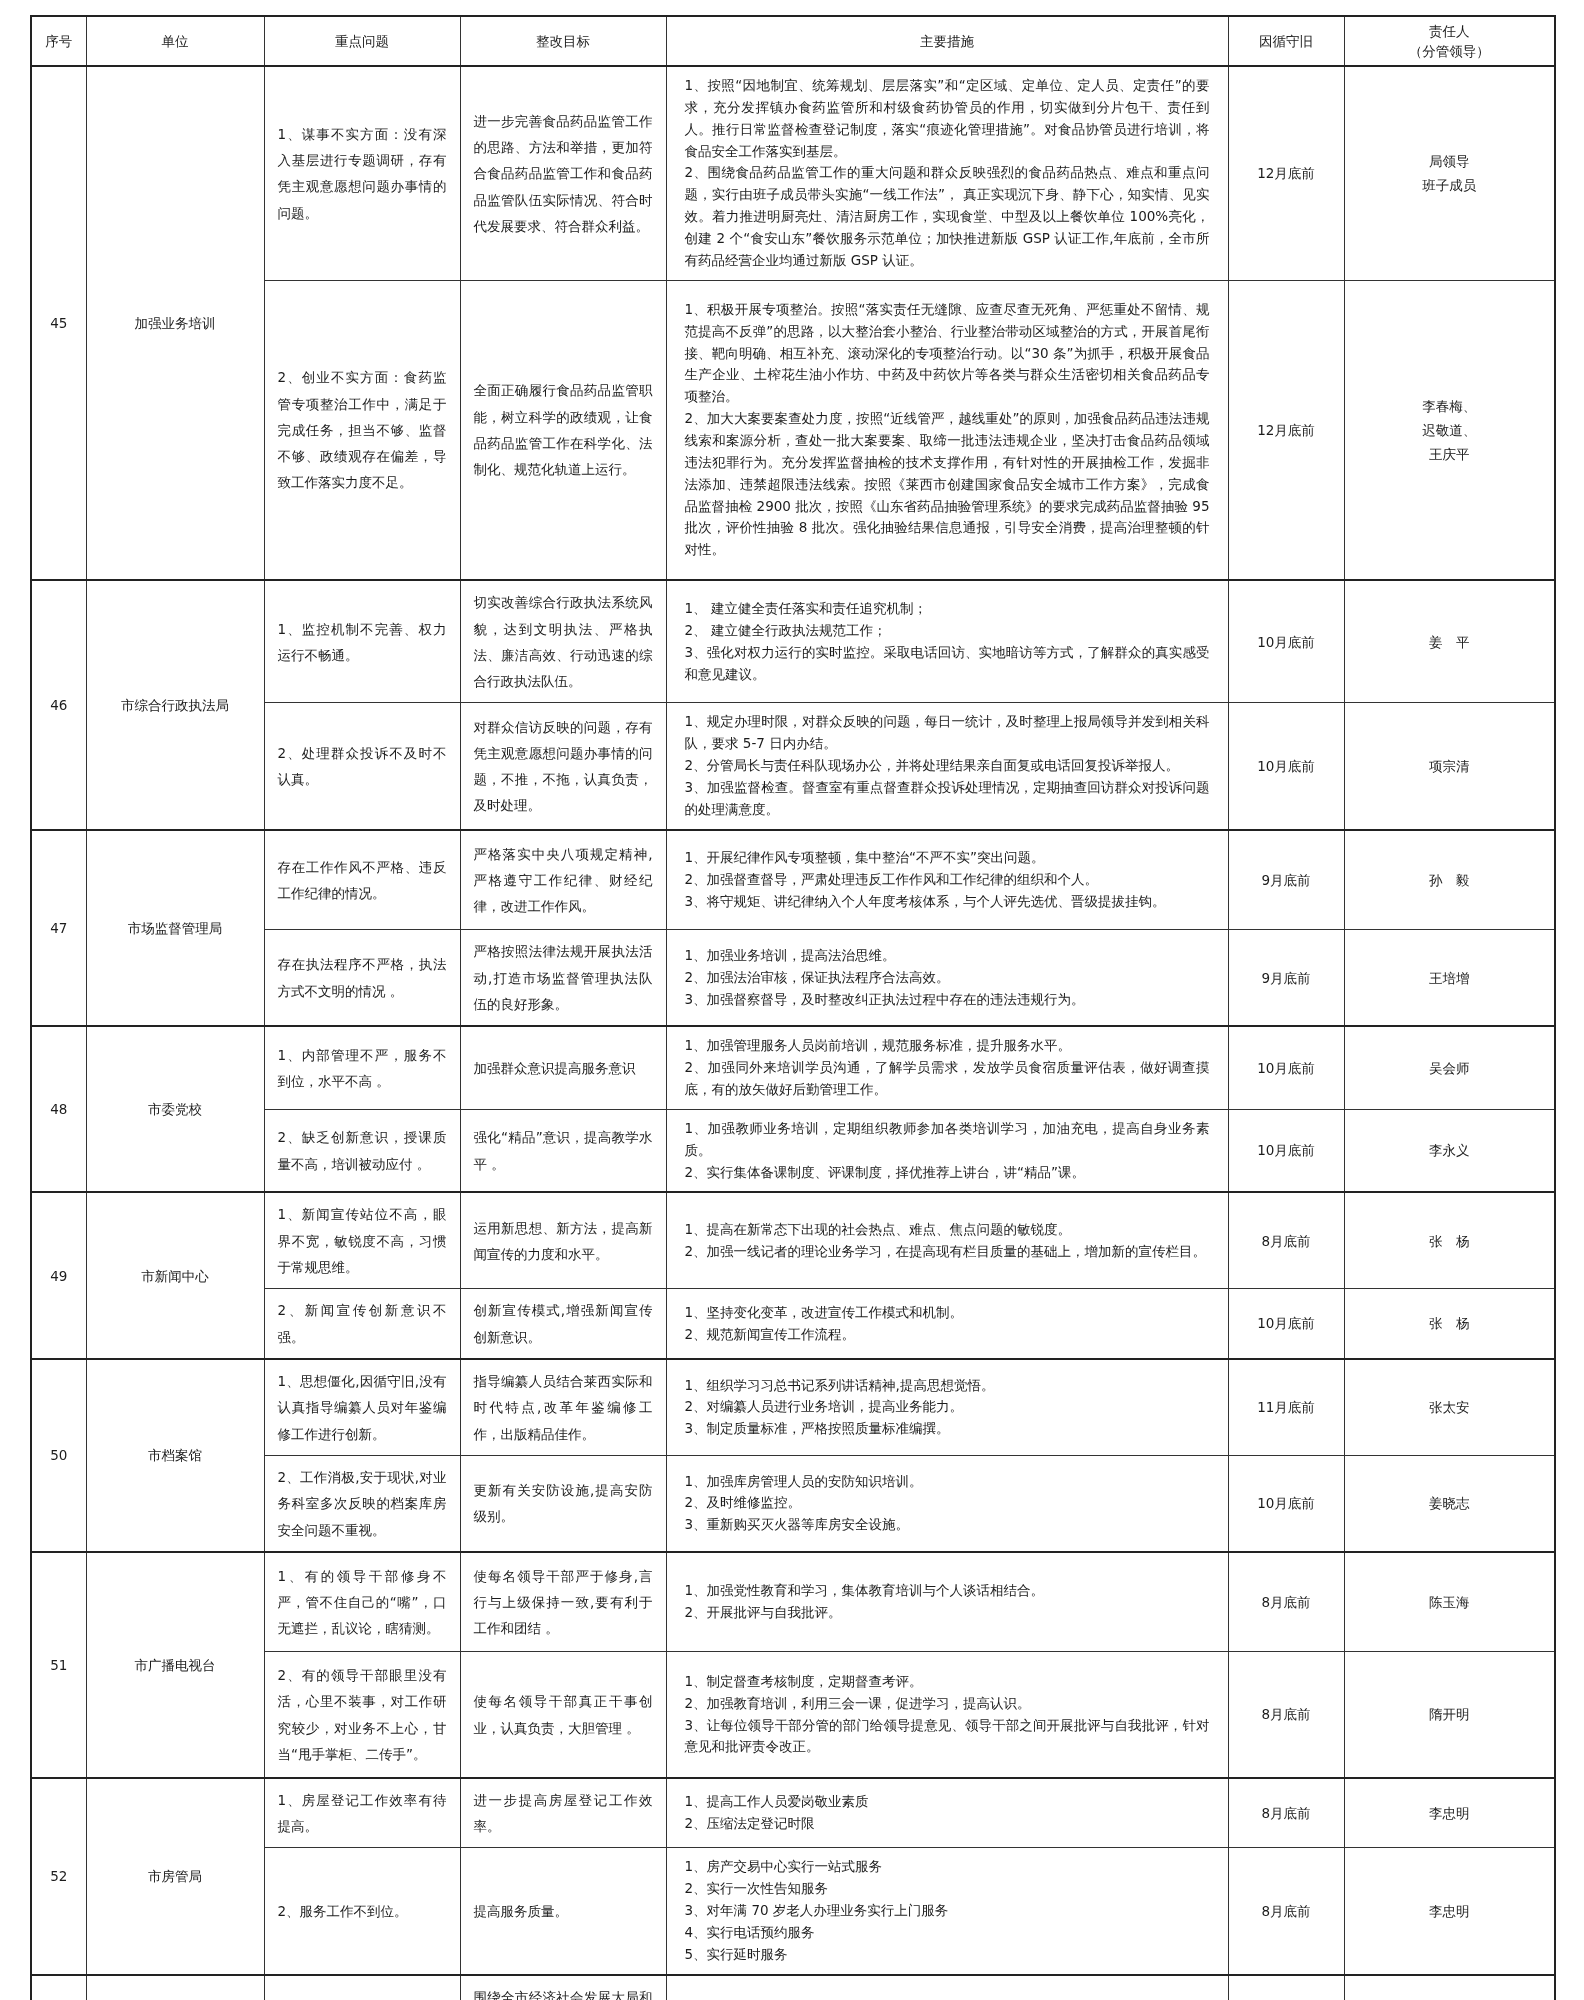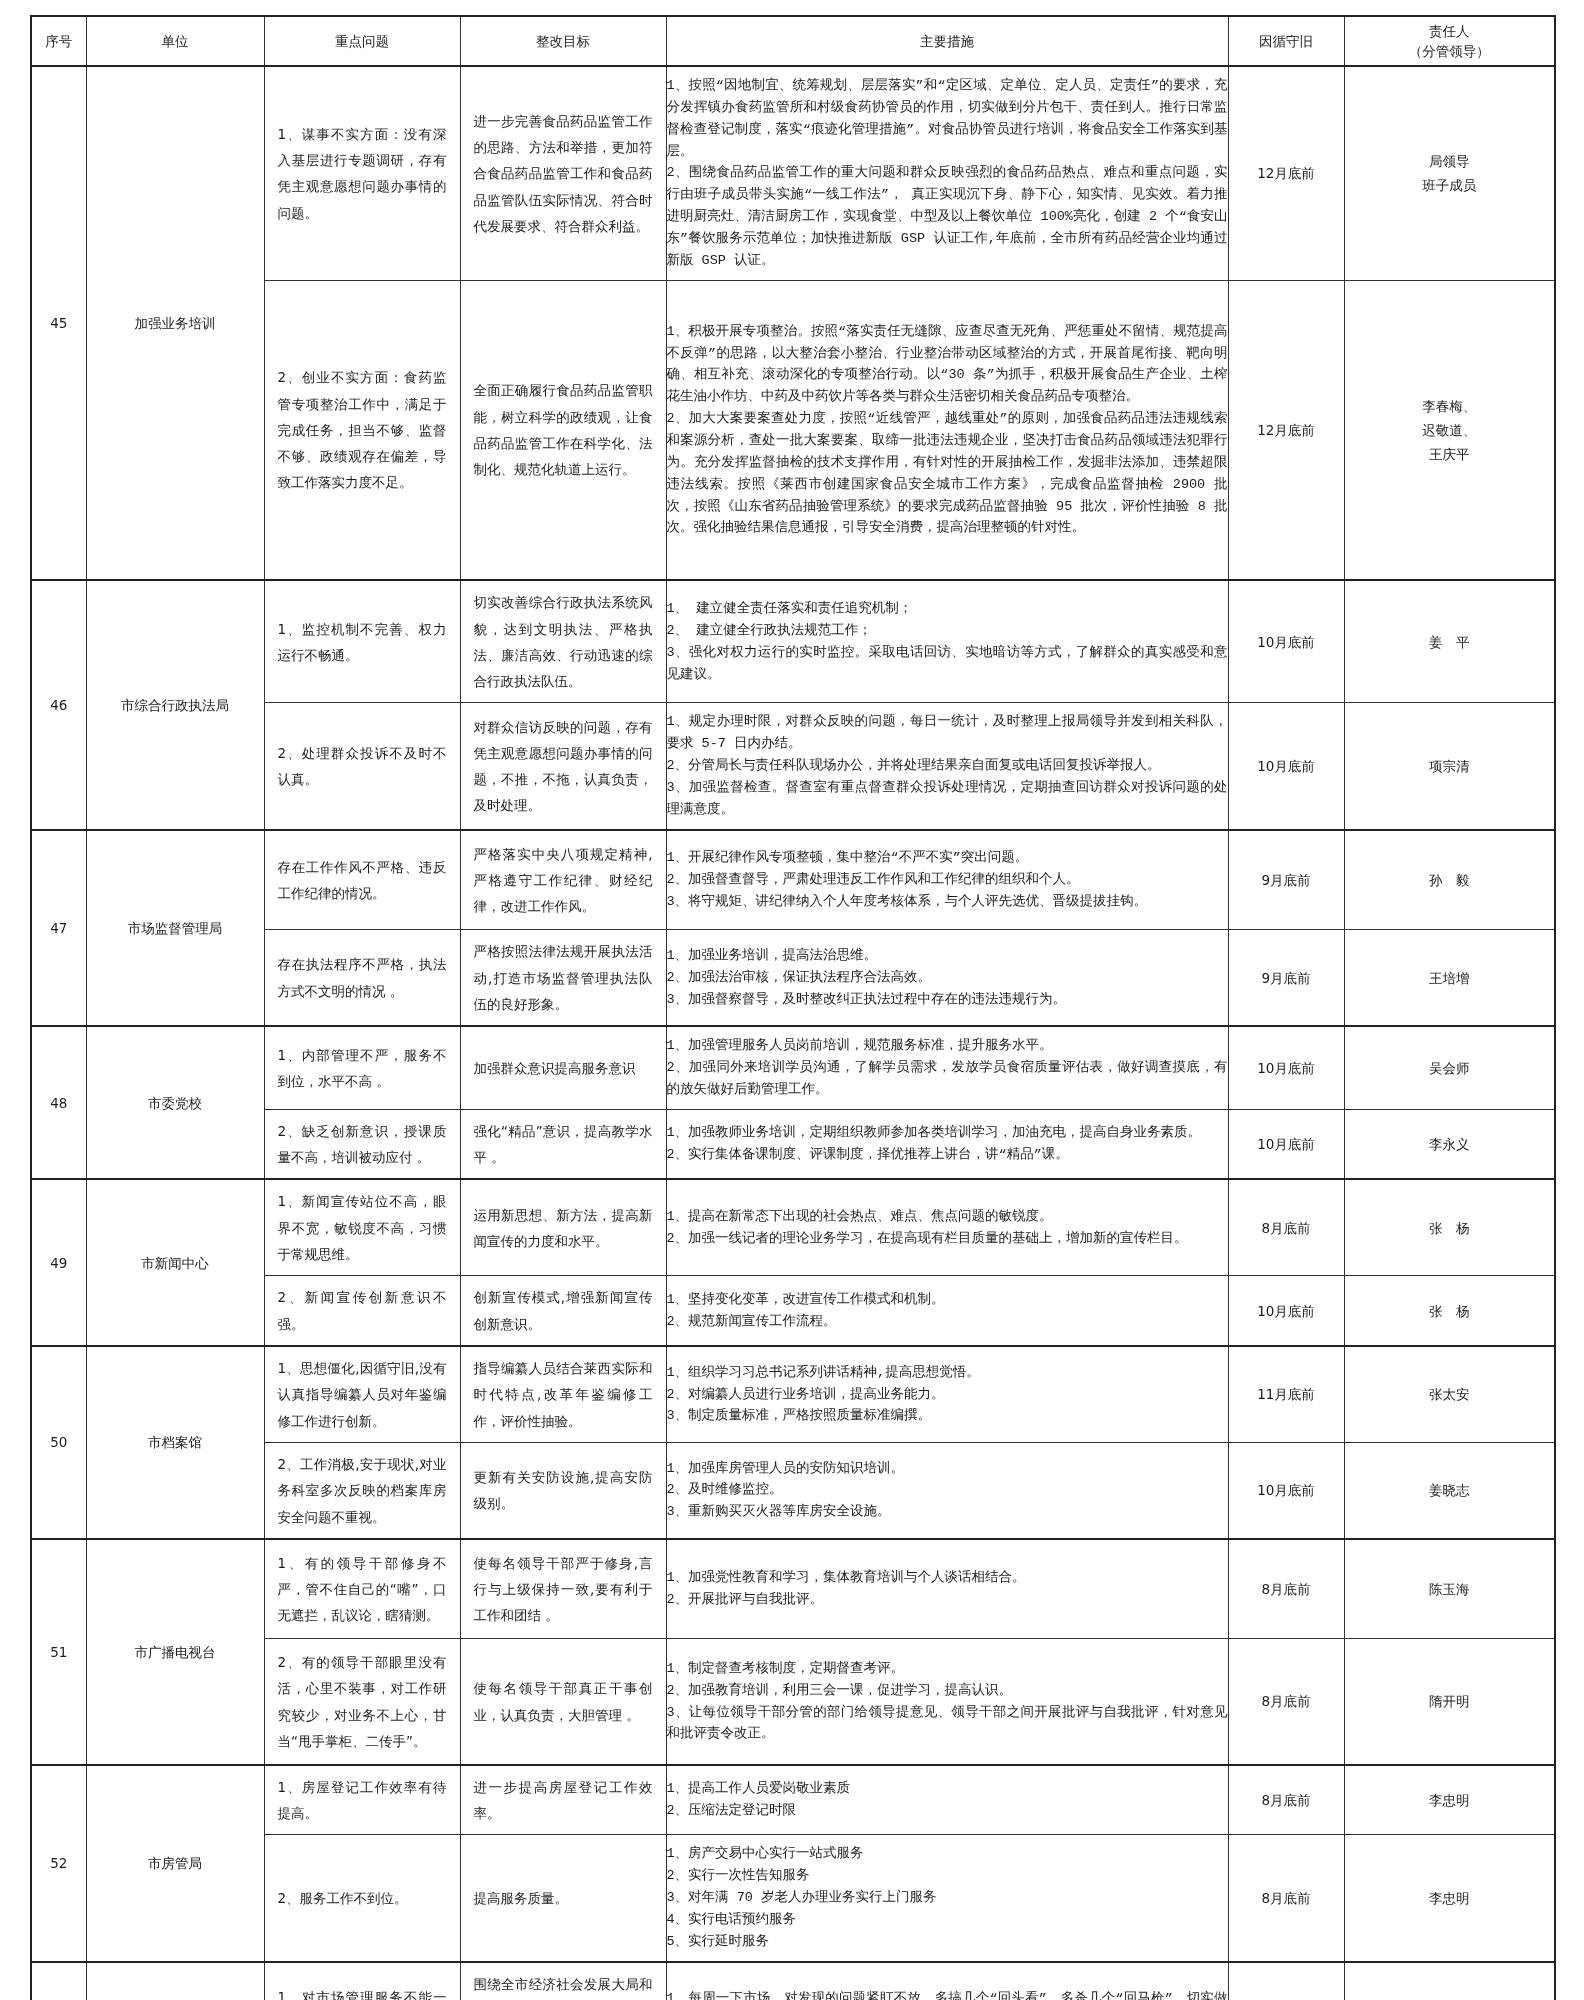"1、按照“因地制宜、统筹规划、层层落实”和“定区域、定单位、定人员、定责任”的要" td.c-measures { font-family: Liberation Mono, monospace -> none; padding: 8px 0 -> 8px 18px }
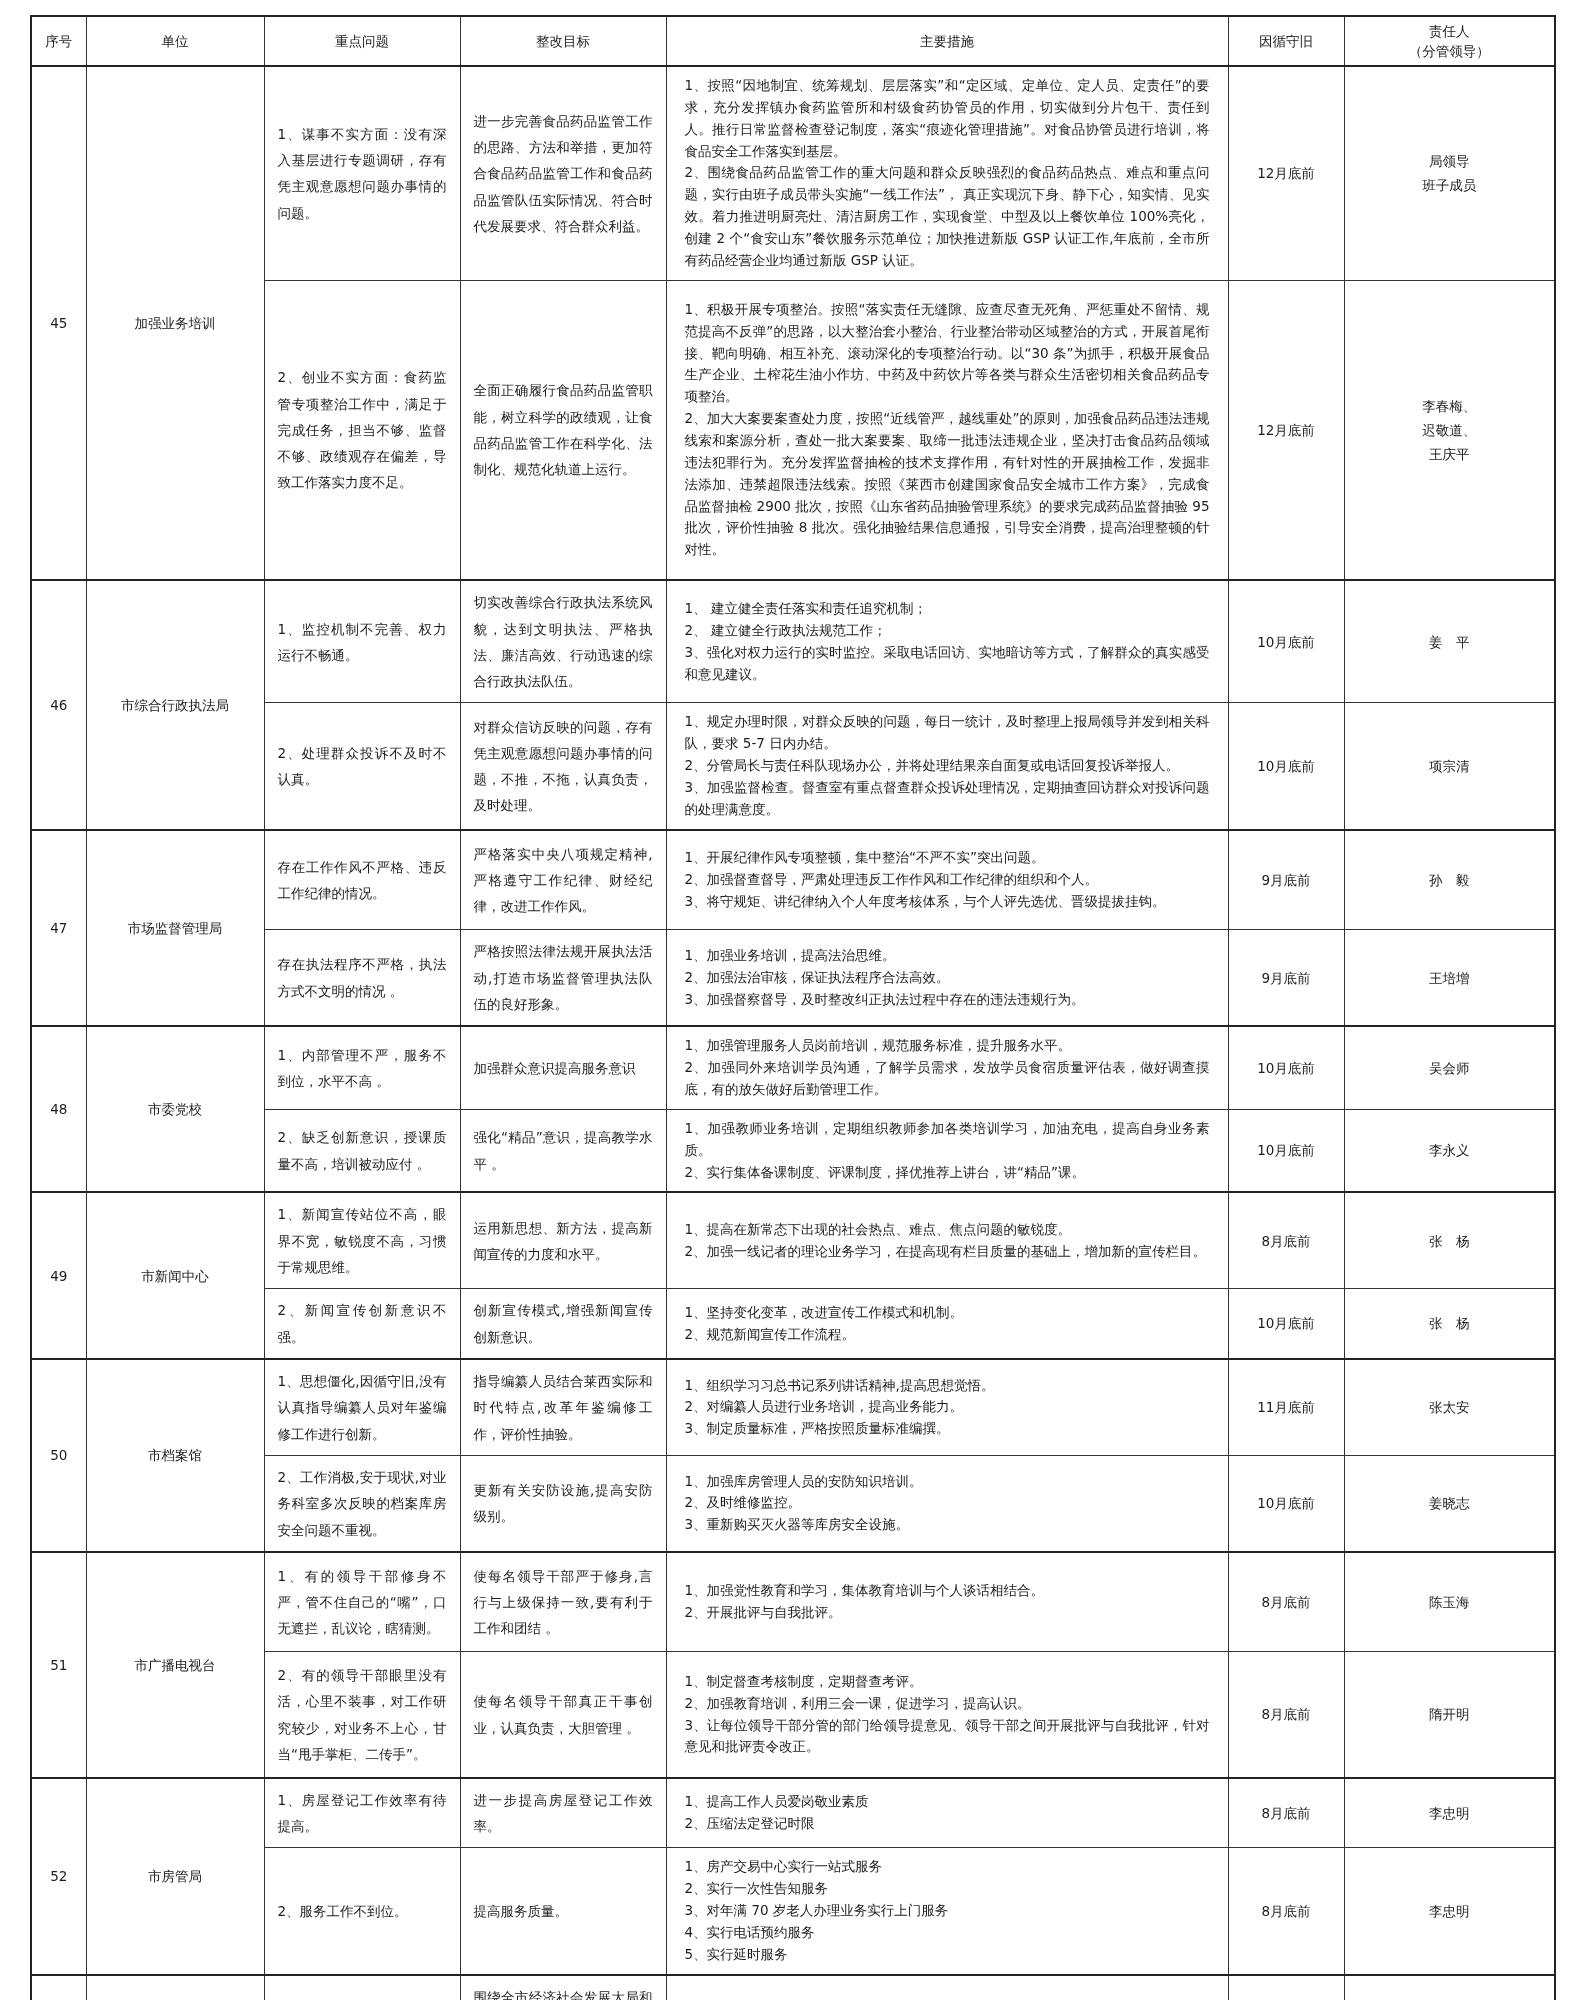"指导编纂人员结合莱西实际和时代特点,改革年鉴编修工作，评价性抽验。" td.c-goal { text: 评价性抽验 -> 出版精品佳作 }
